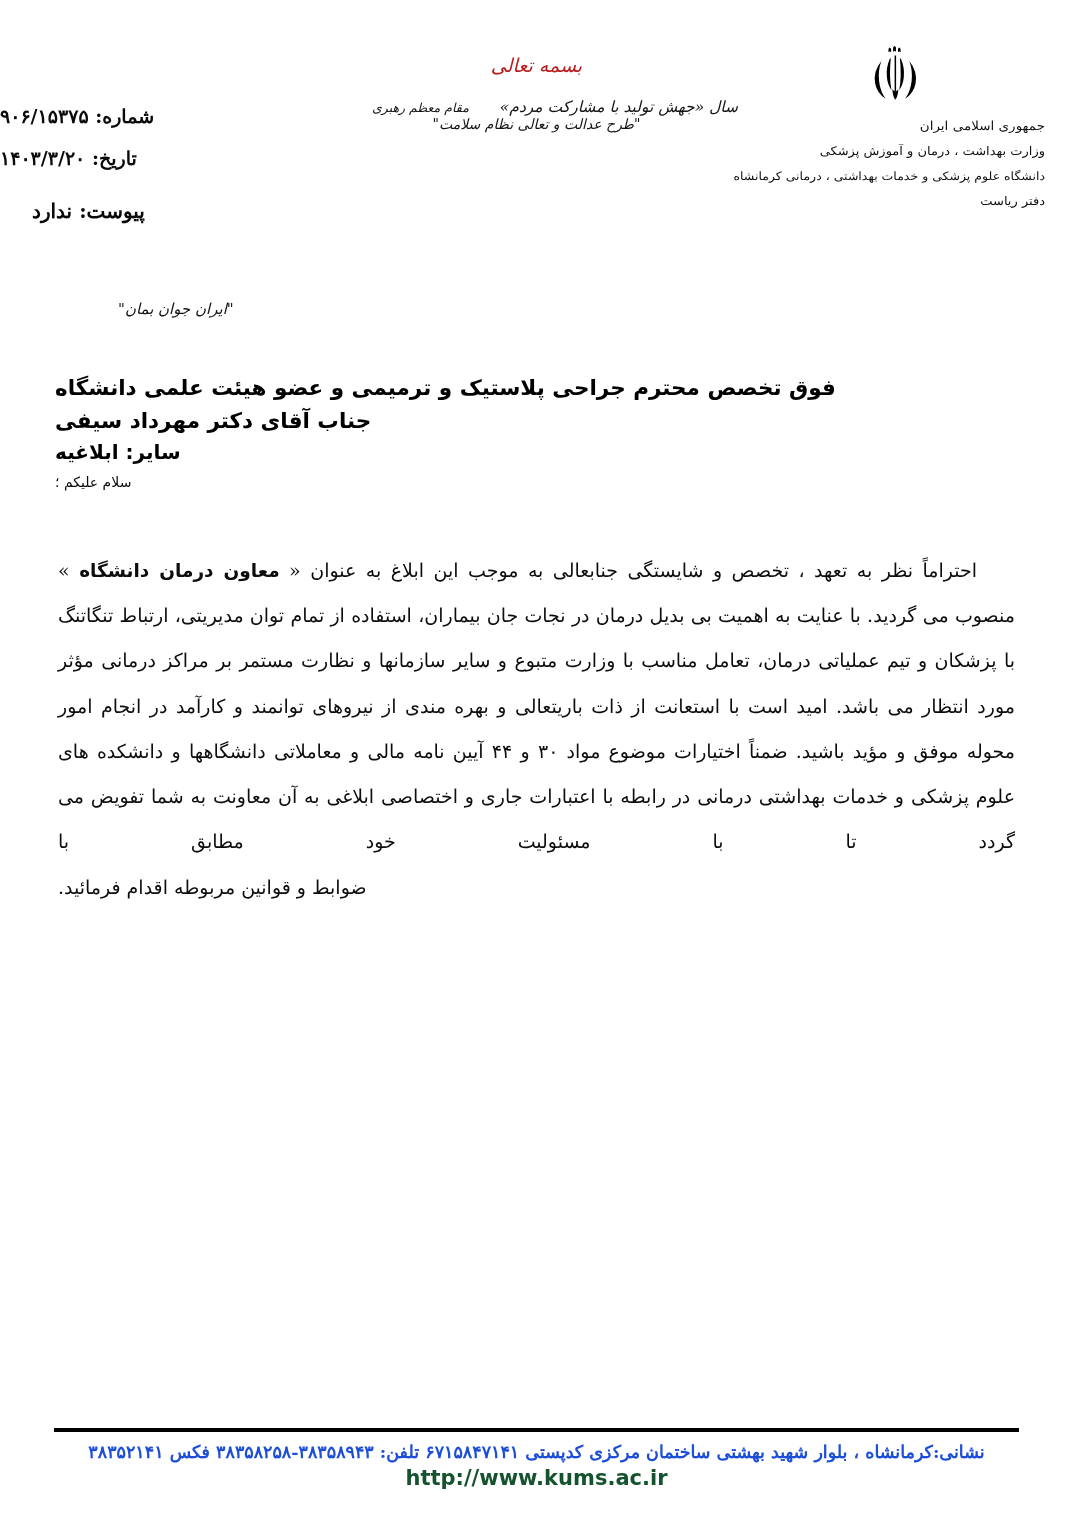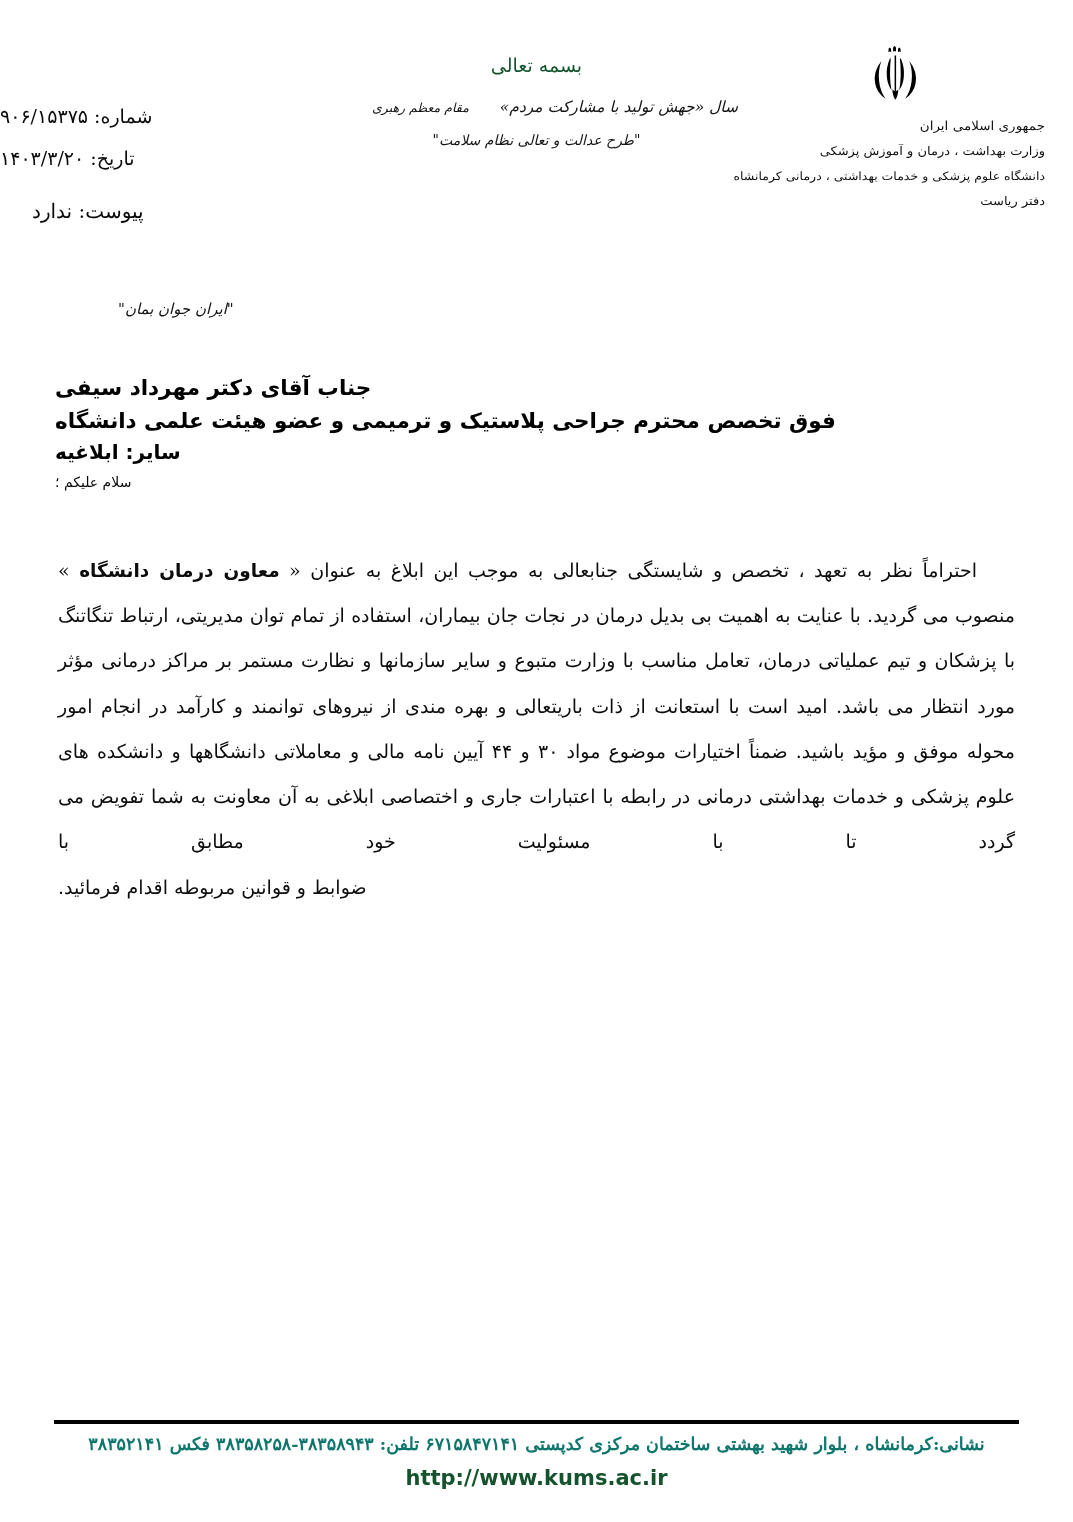"بسمه تعالی" .besmeh { color: #14532d -> #b91c1c; font-style: none -> italic }
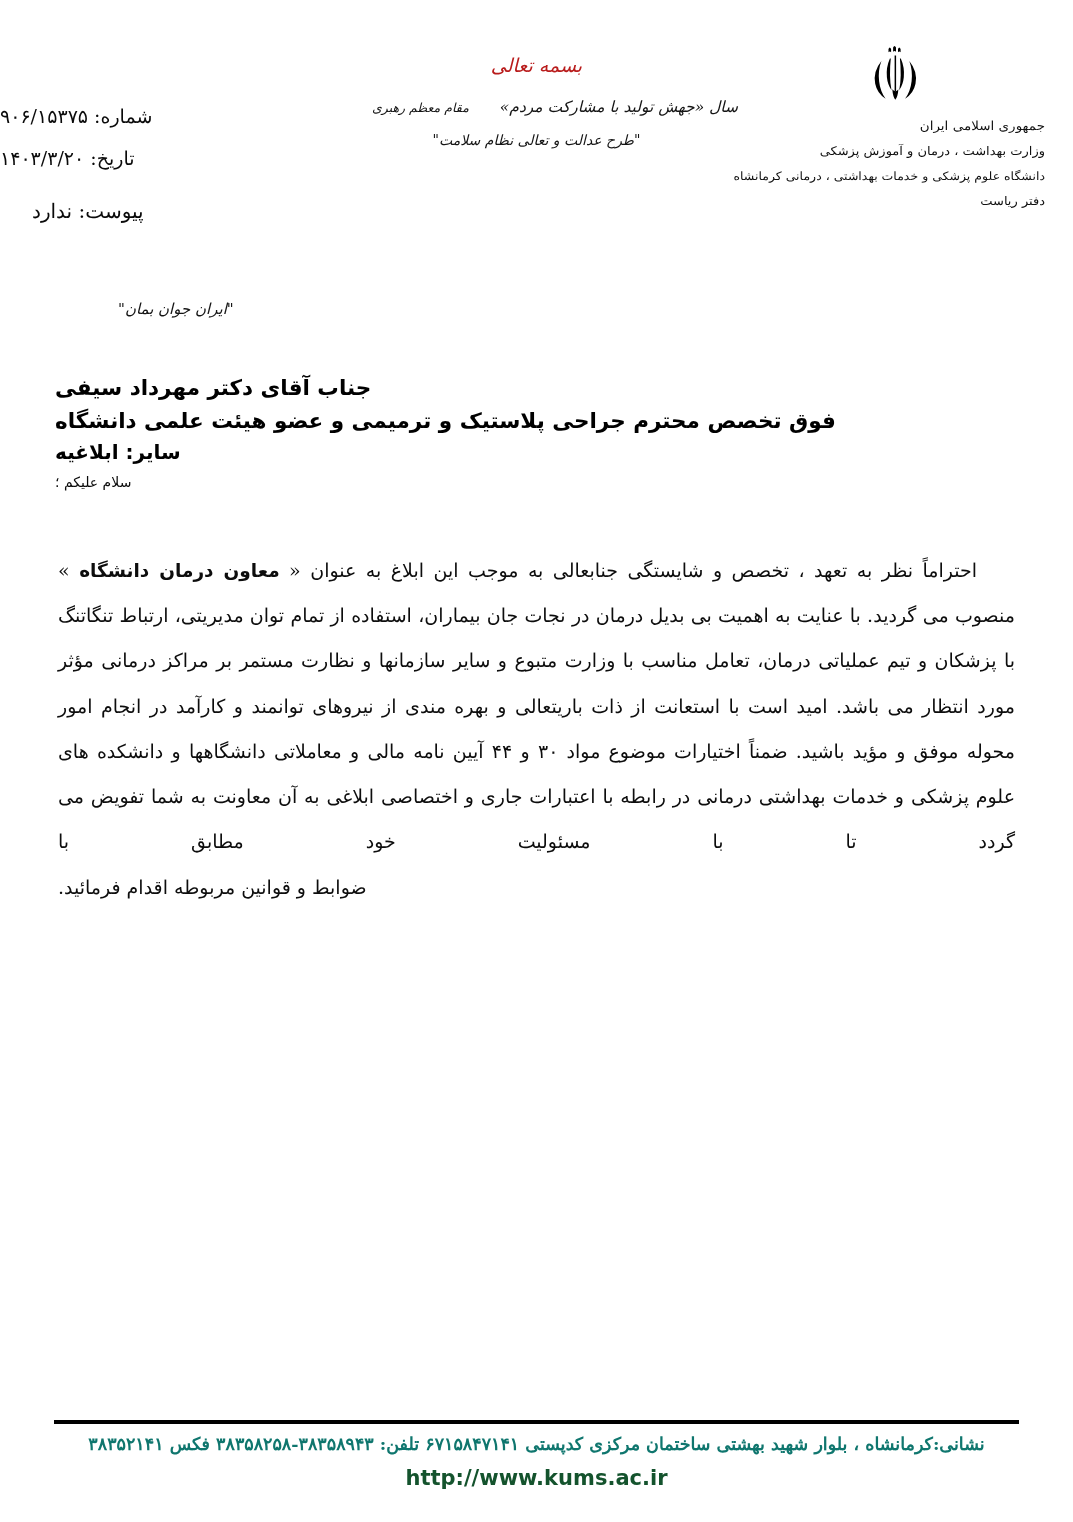"شماره: ۹۰۶/۱۵۳۷۵" .meta-row { font-weight: 400 -> 700 }
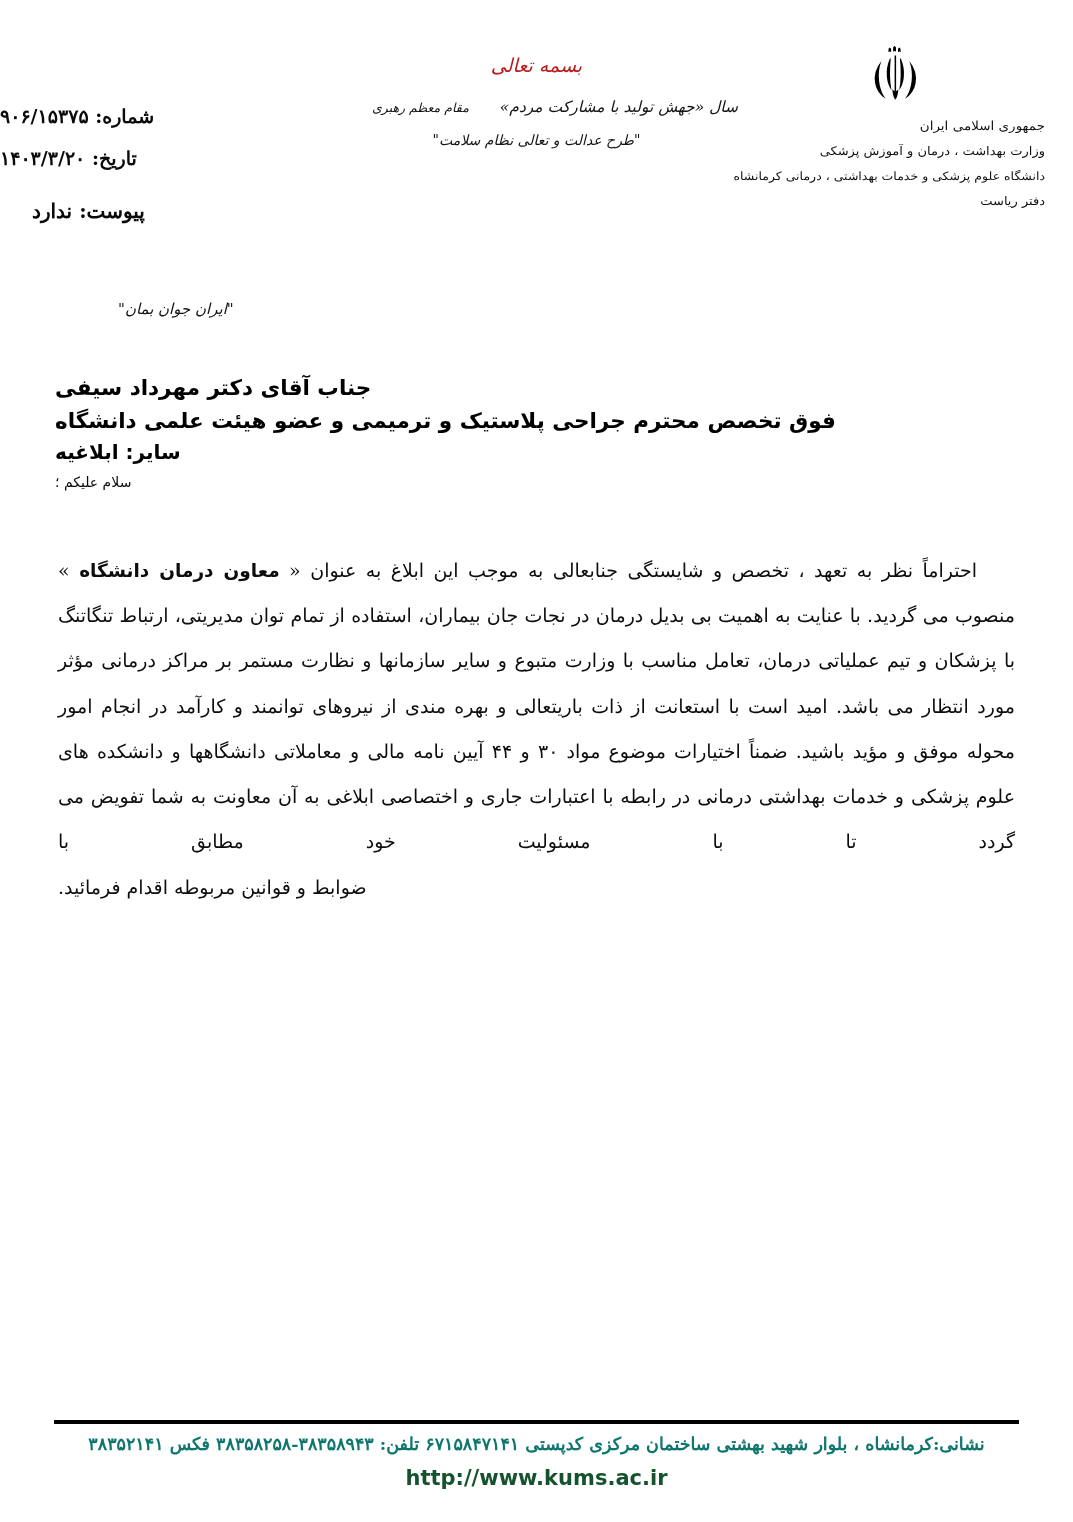"سال «جهش تولید با مشارکت" .slogan-row { margin-bottom: 16px -> 0 }
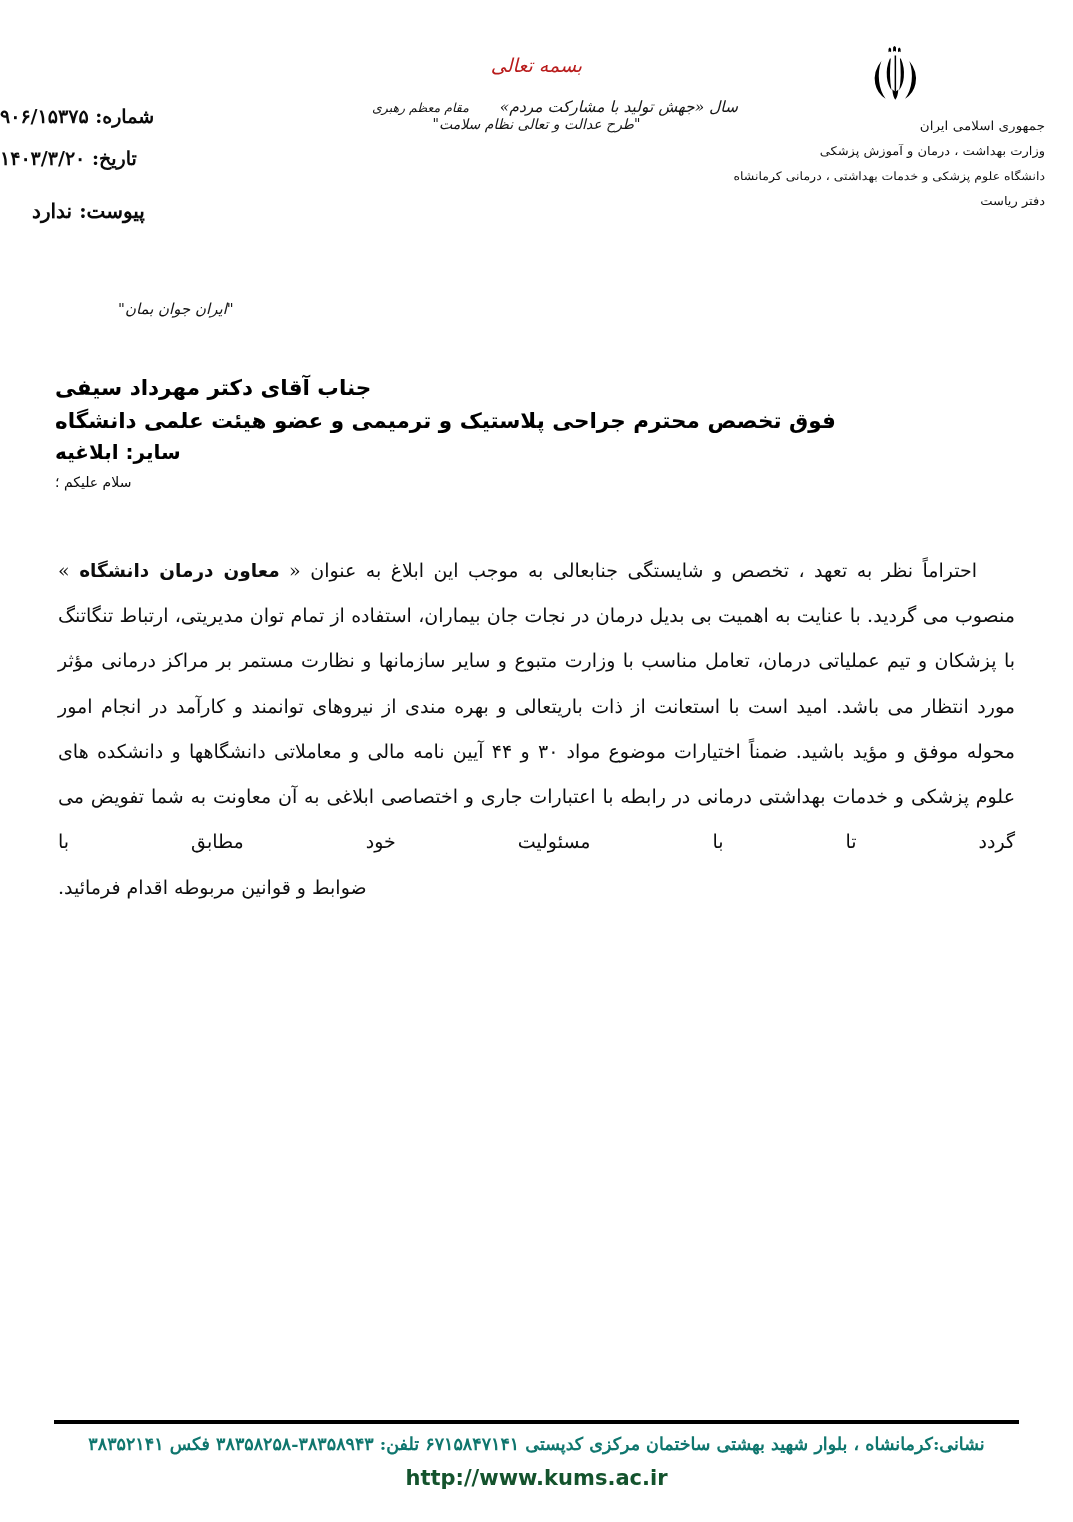"جناب آقای دکتر مهرداد سیفی" div.rcp-line { order: before "فوق تخصص محترم جراحی پلاستیک" -> after "فوق تخصص محترم جراحی پلاستیک" }
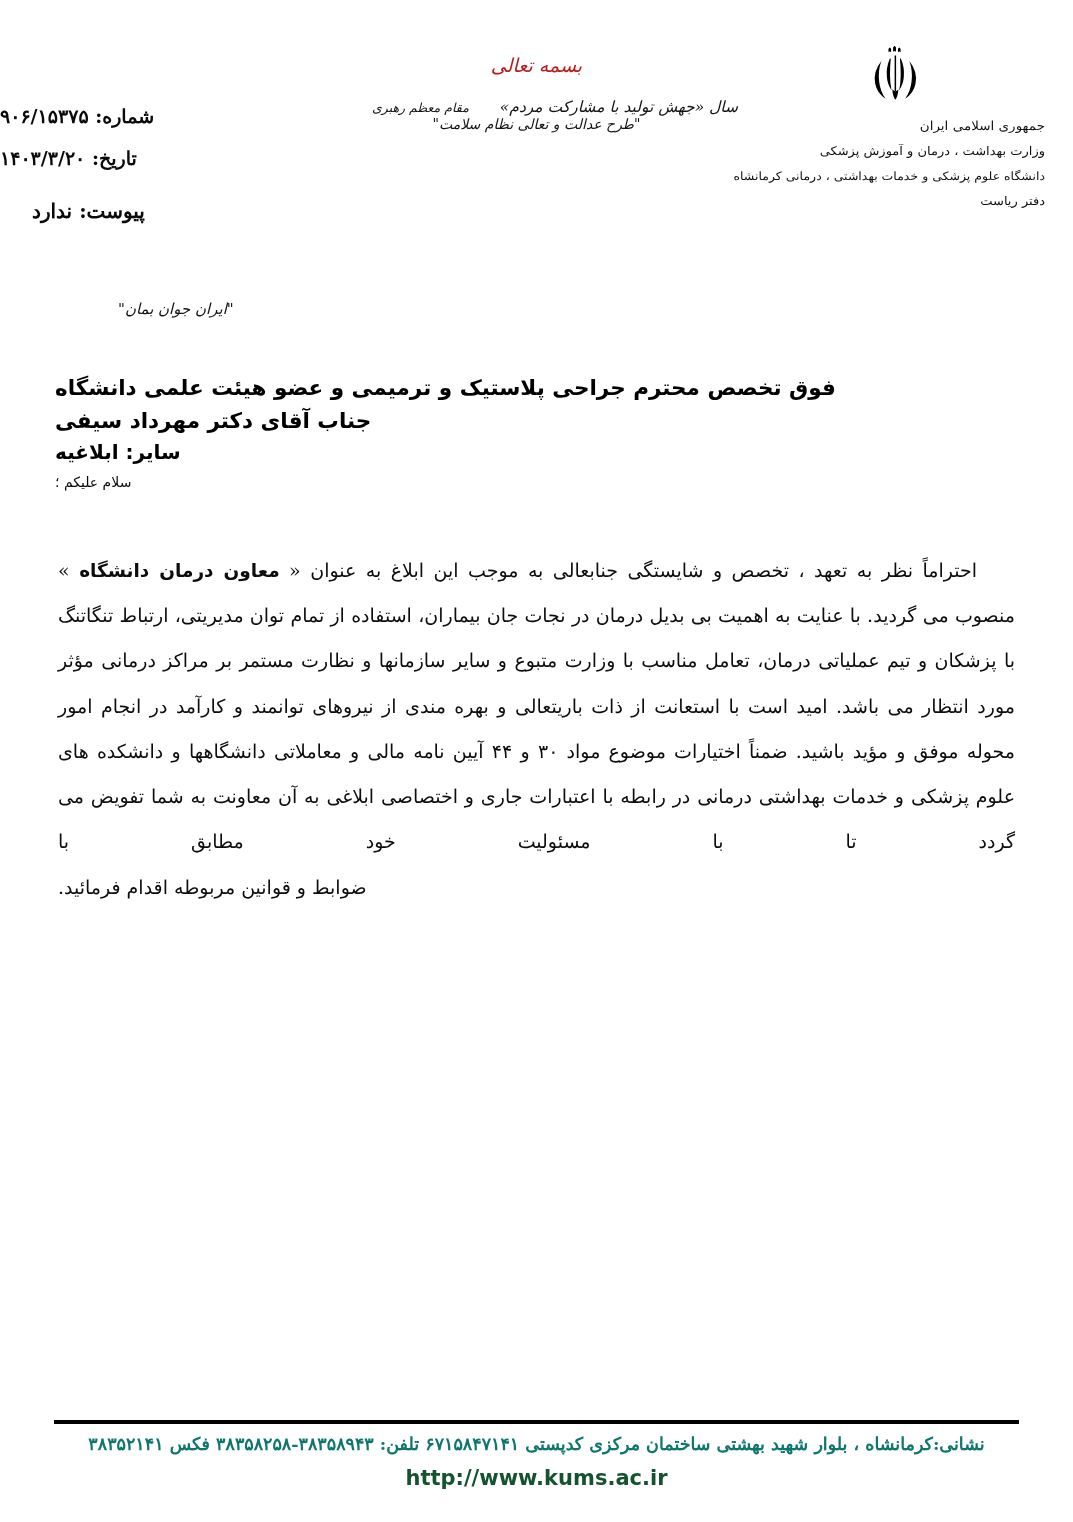"نشانی:کرمانشاه ، بلوار شهید بهشتی" .footer-addr { color: #0f766e -> #1d4ed8; margin-bottom: 12px -> 4px }
